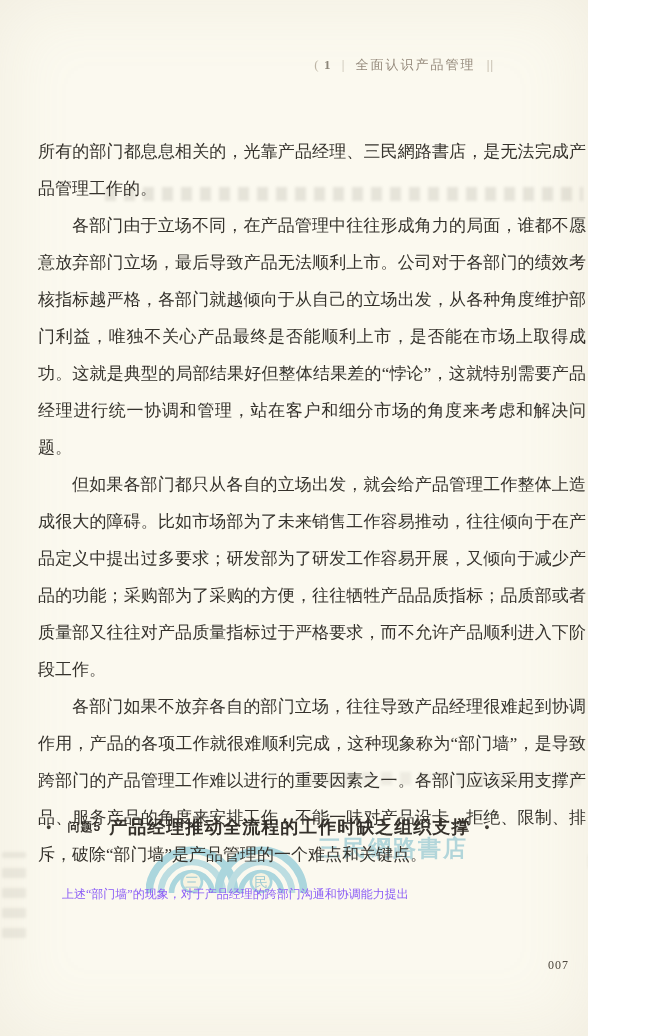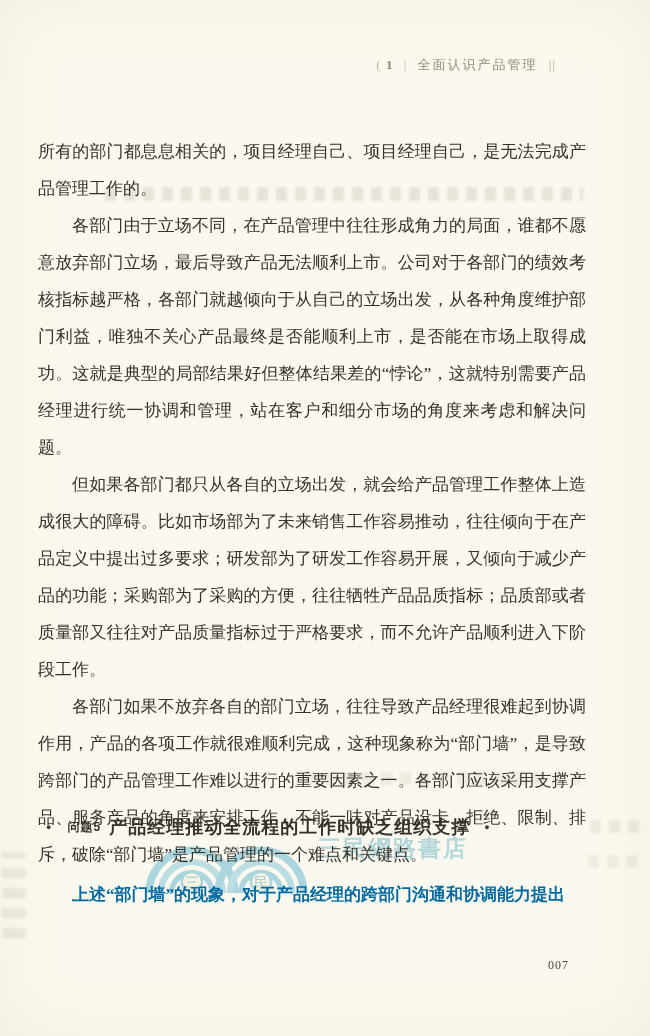"( 1 | 全面认识产品管理 ||" .page { width: 650px -> 588px }
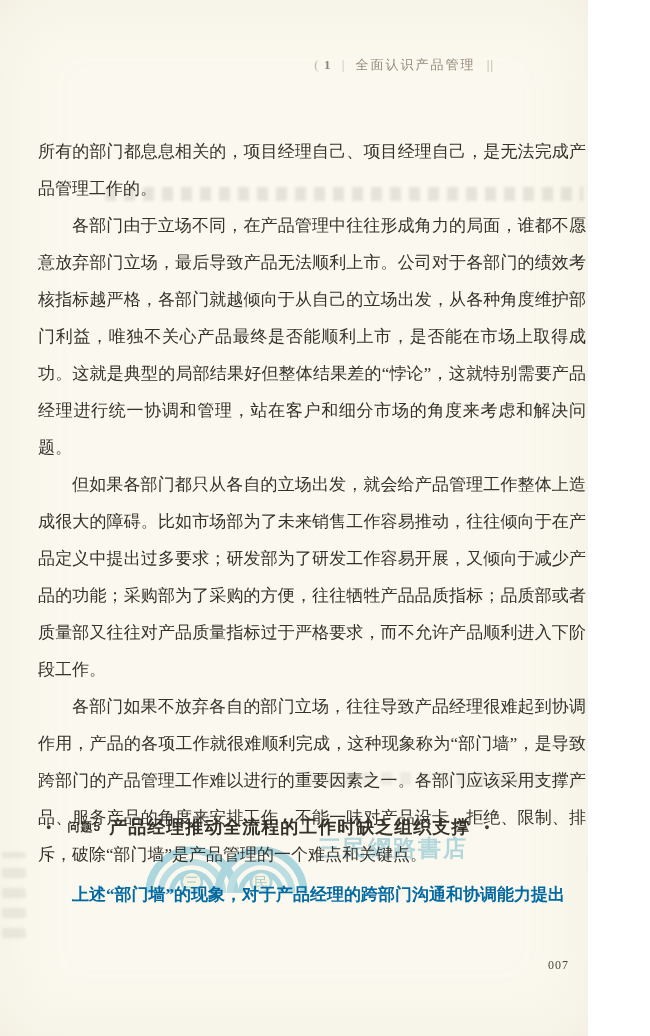"所有的部门都息息相关的，项目经理自己、项目经理自己，是无法完成产品管理工作的。" p.no-indent { text: 项目经理自己、项目经理自己 -> 光靠产品经理、三民網路書店 }
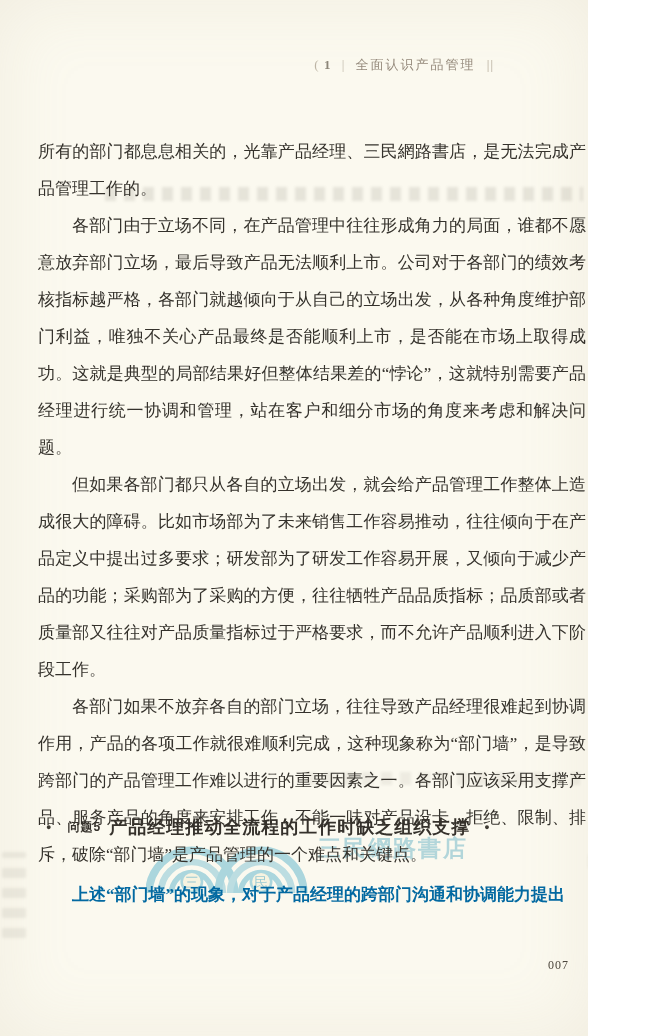"上述“部门墙”的现象，对于产品经理的跨部门沟通和协调能力提出" .closing-para { color: #0369a1 -> #8b5cf6; font-size: 17px -> 12px; font-weight: bold -> none }
